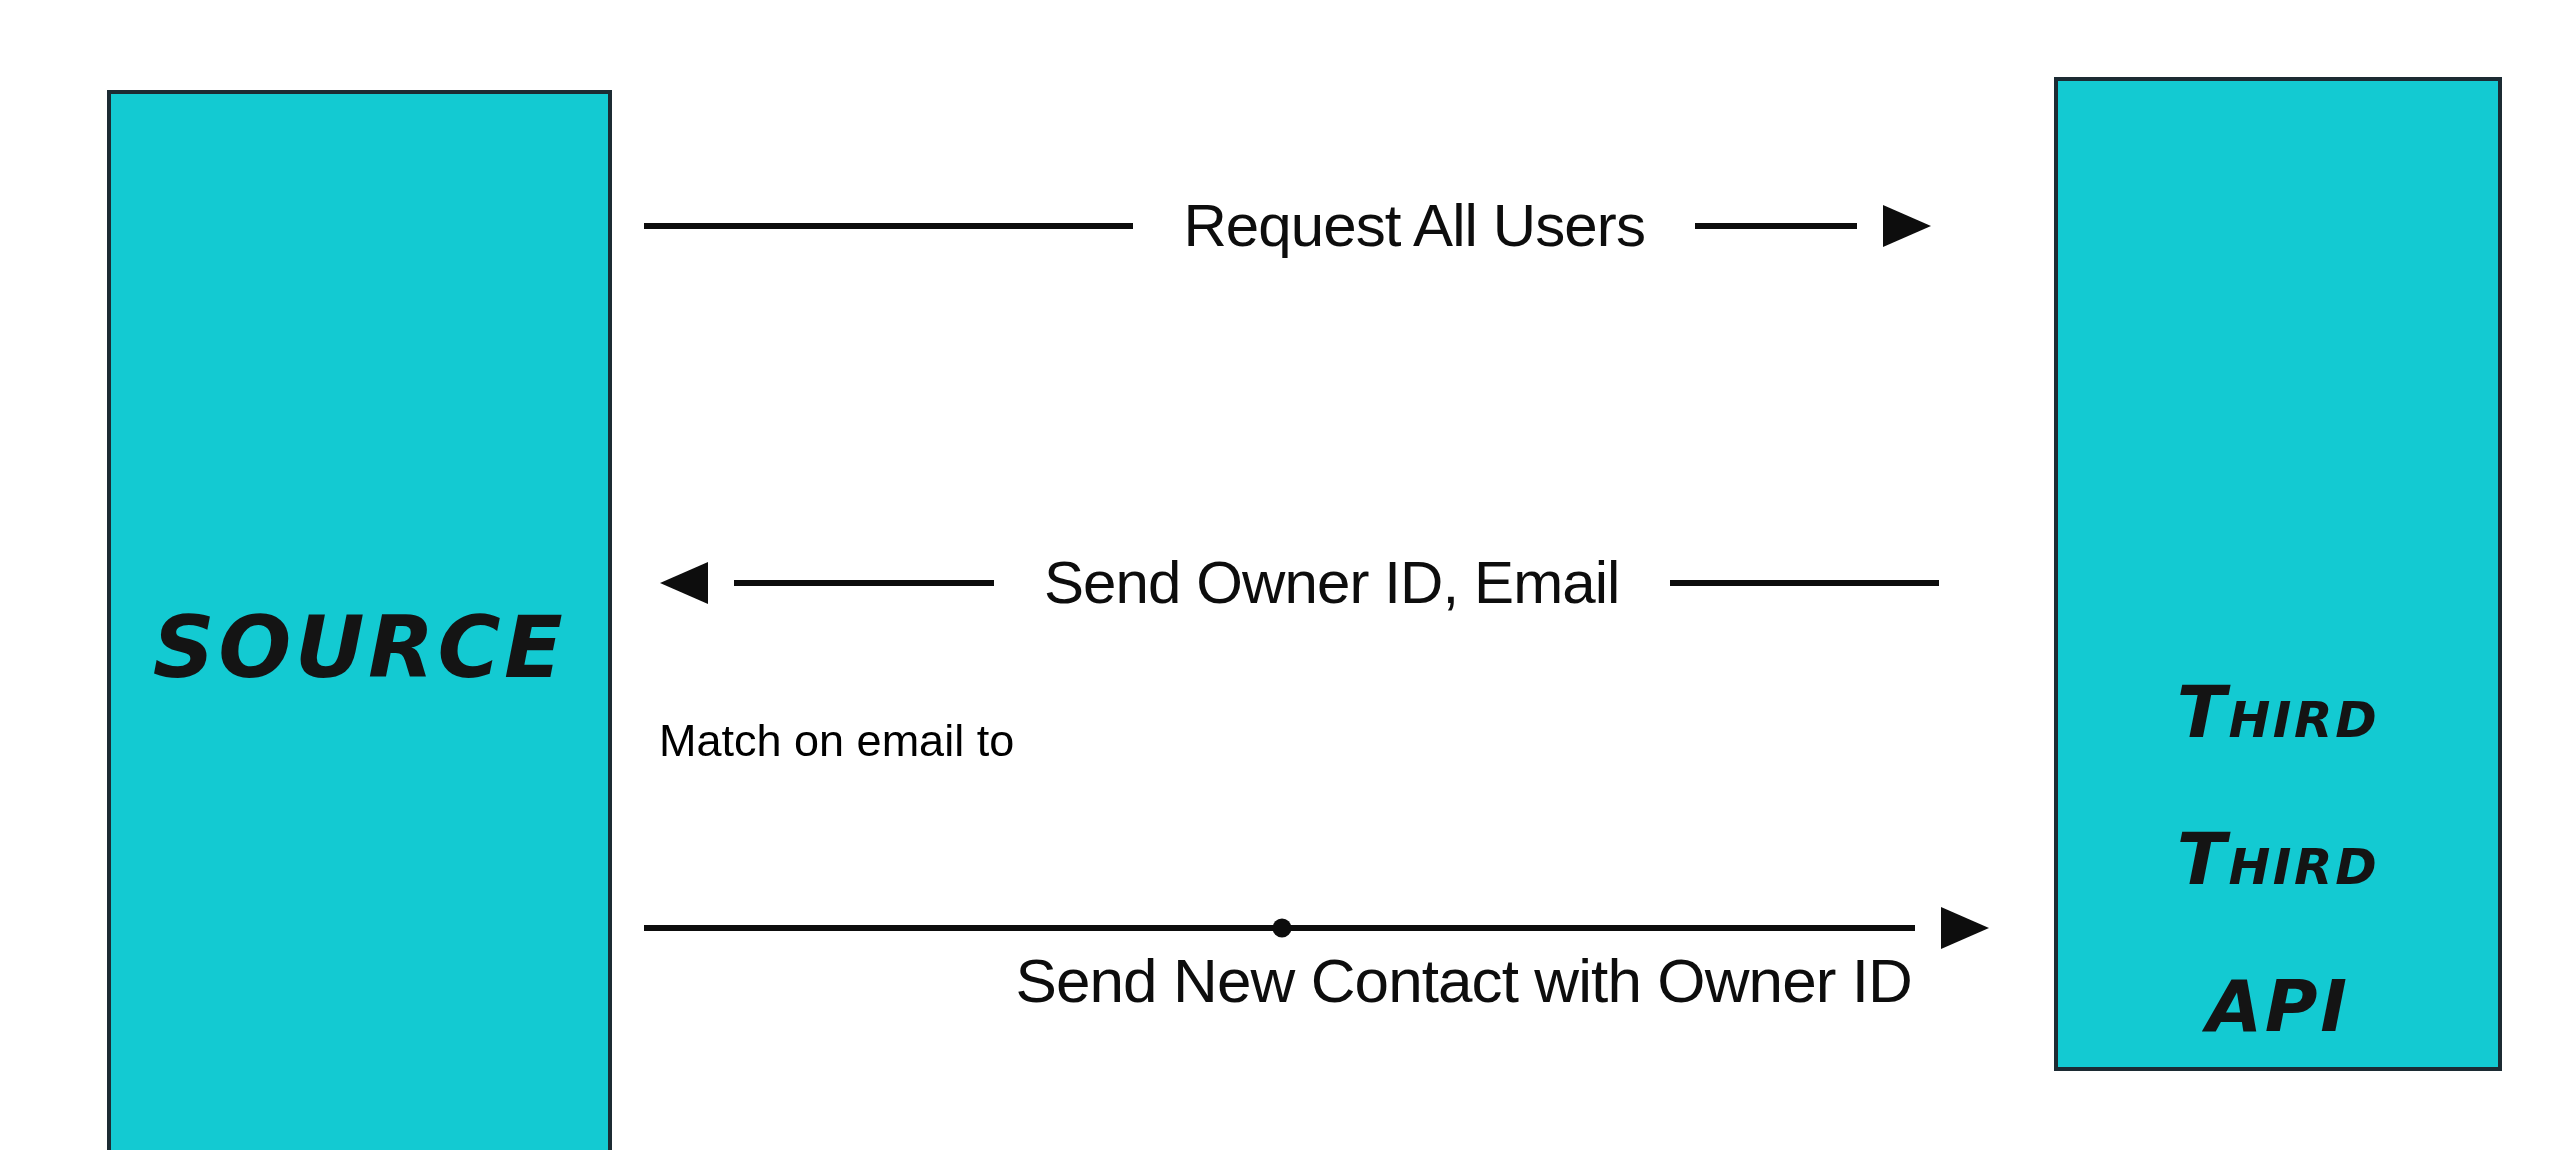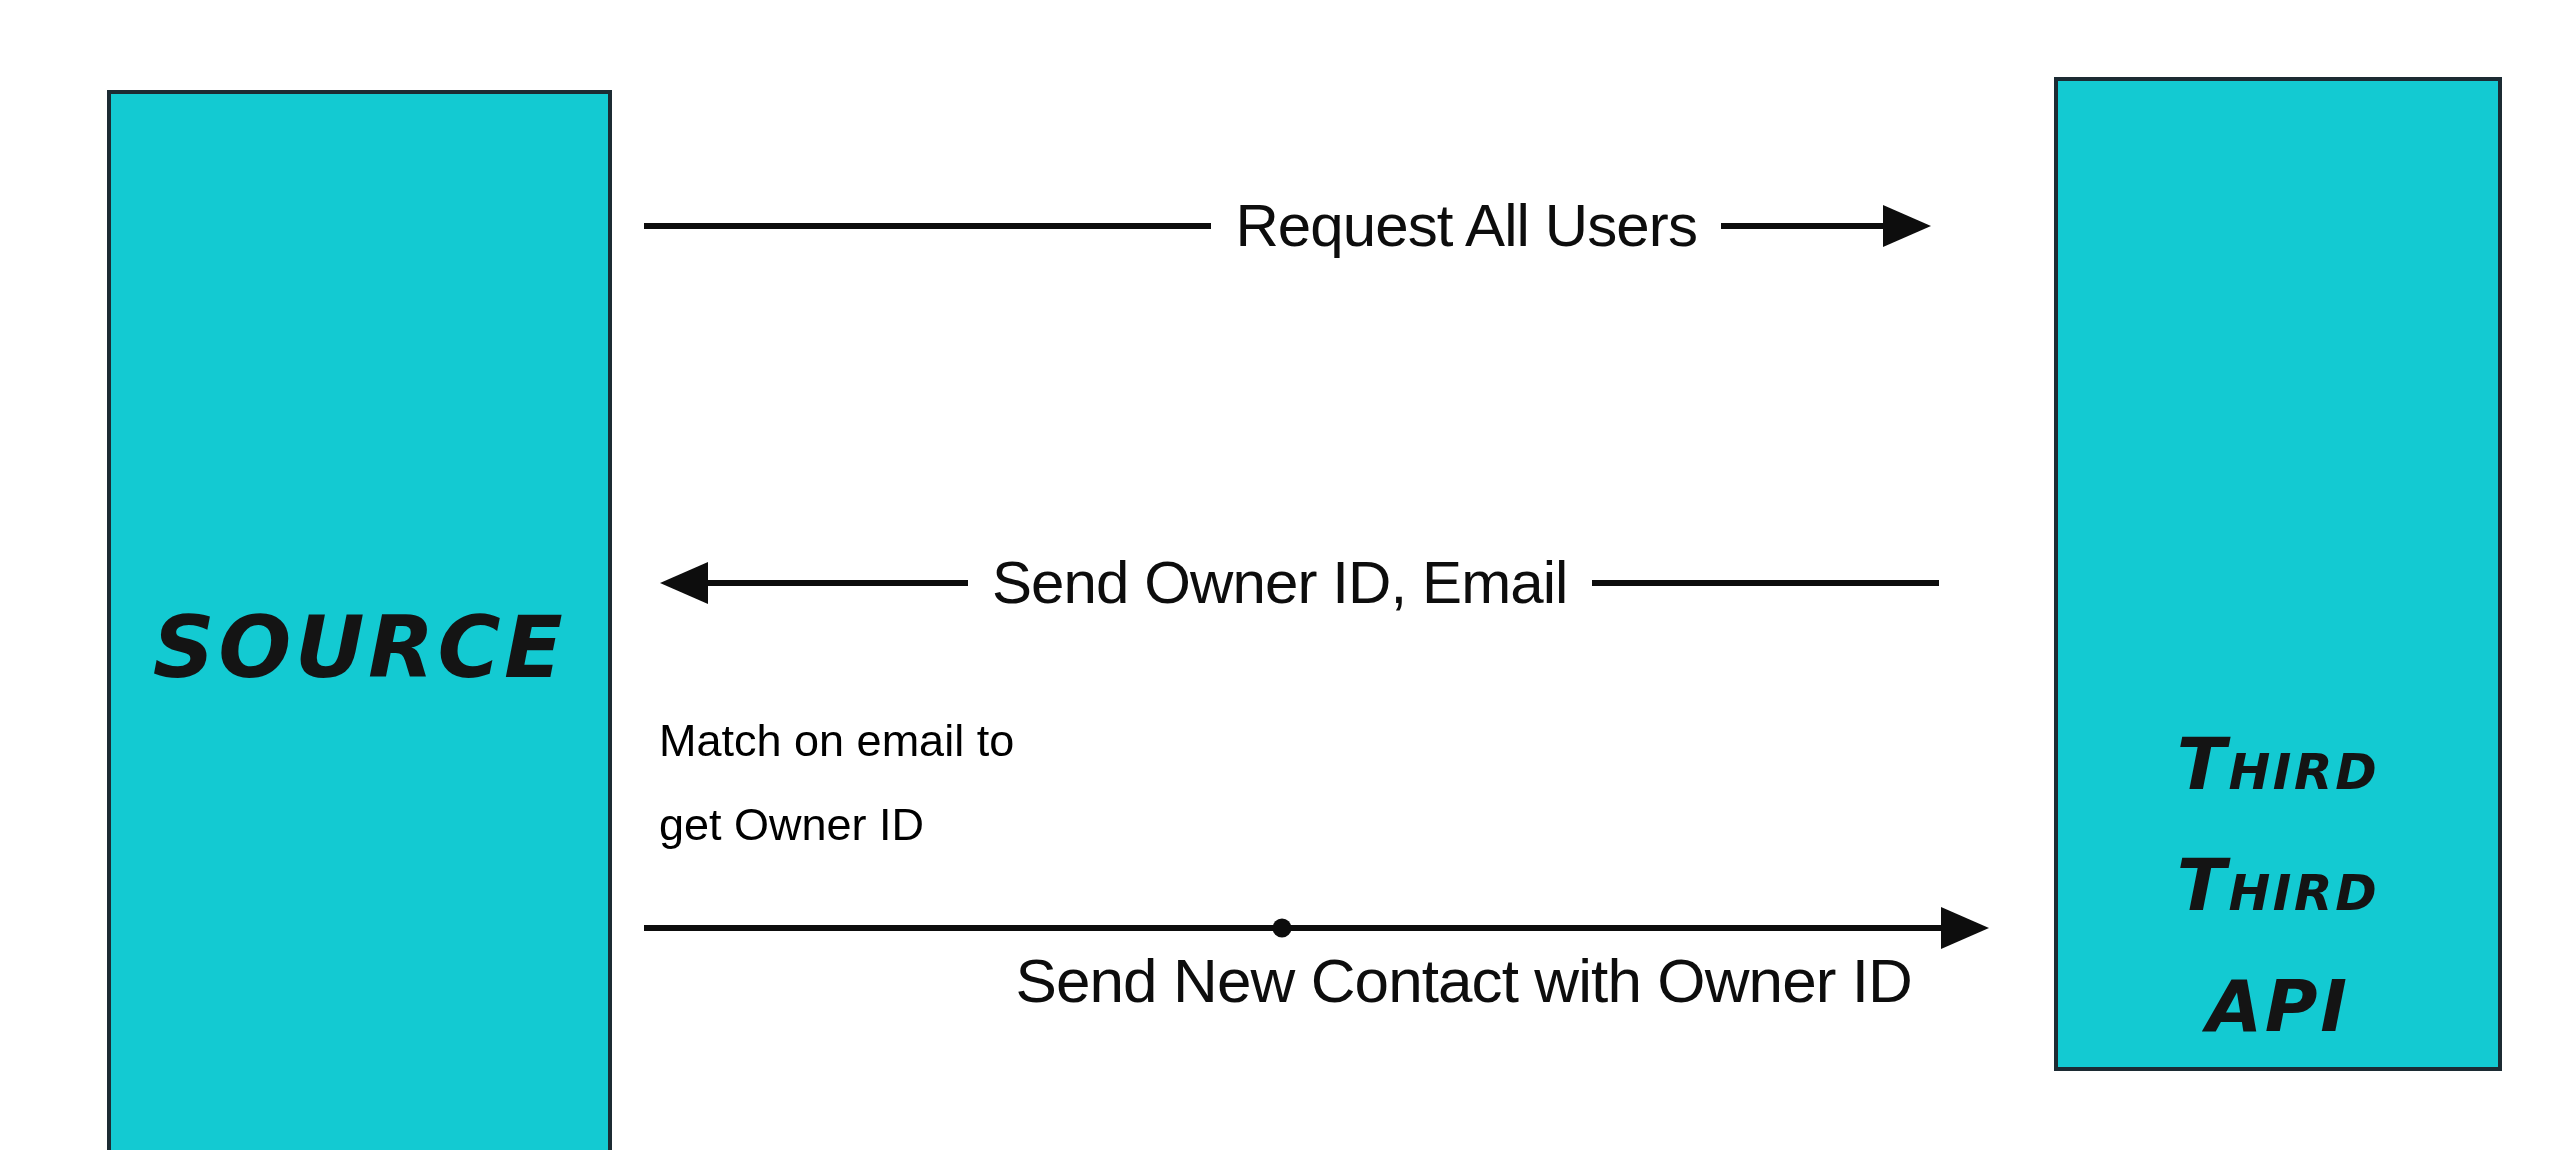"Request All Users" * { gap: none -> 26px }
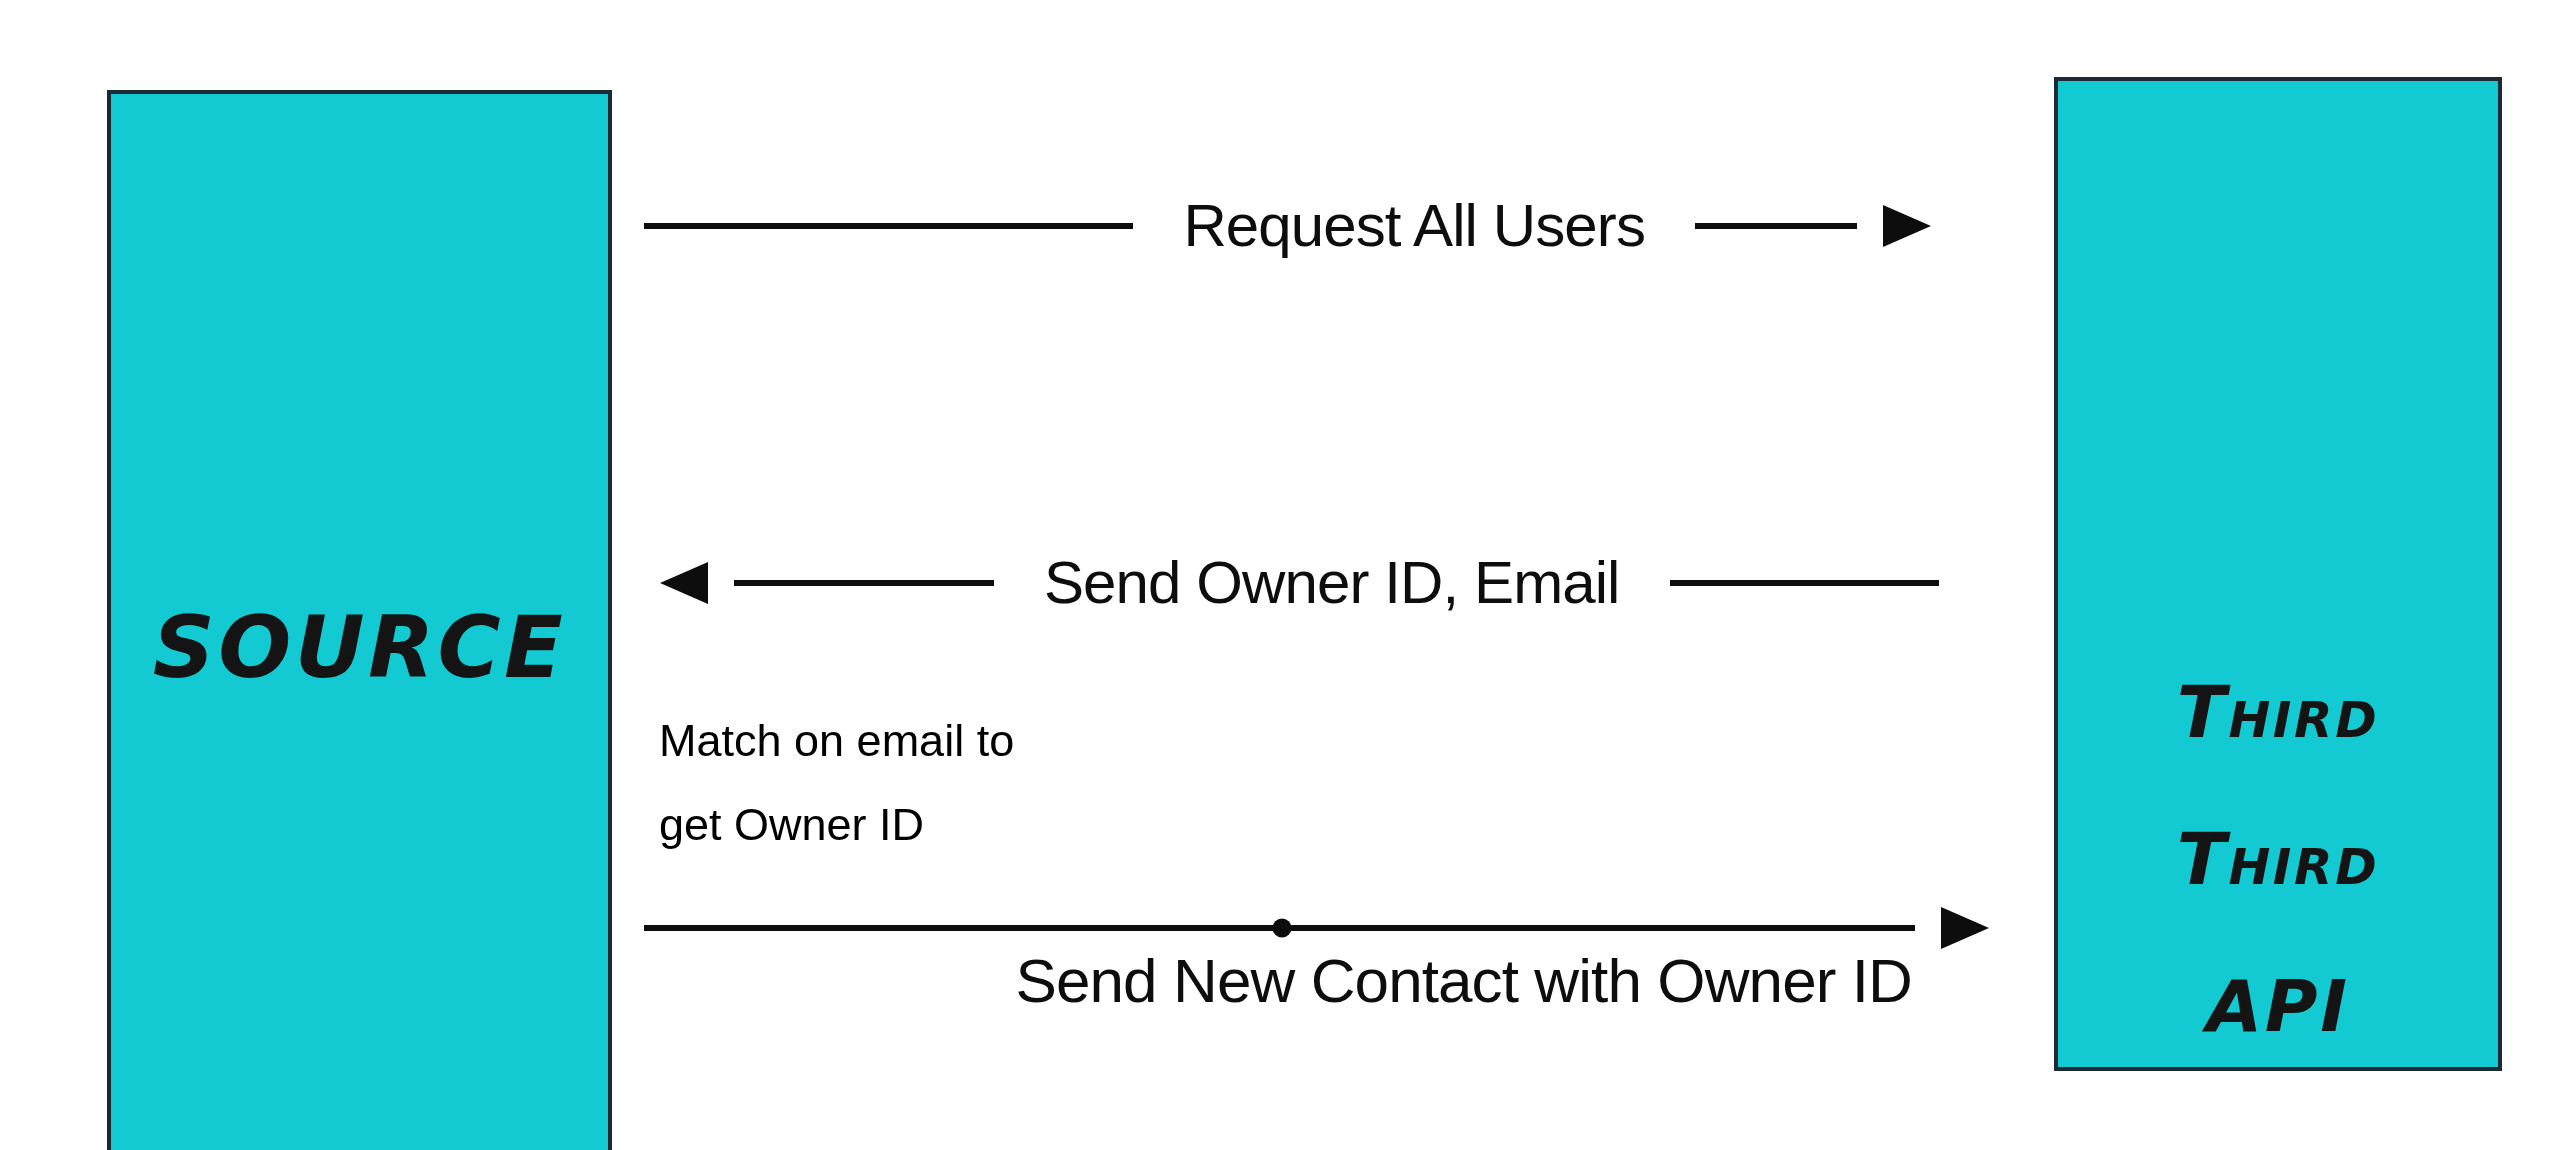"get Owner ID" div { html: <div>get Owner ID</div> -> none }
